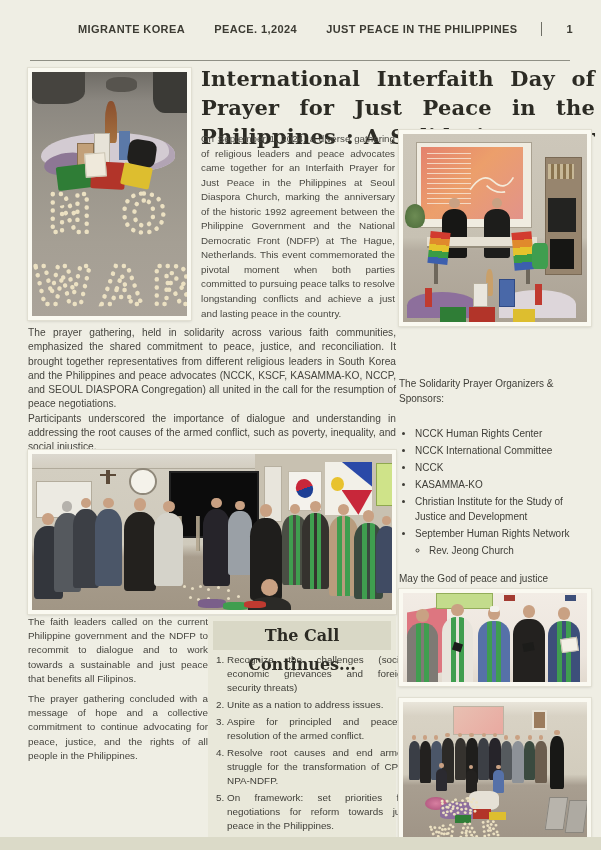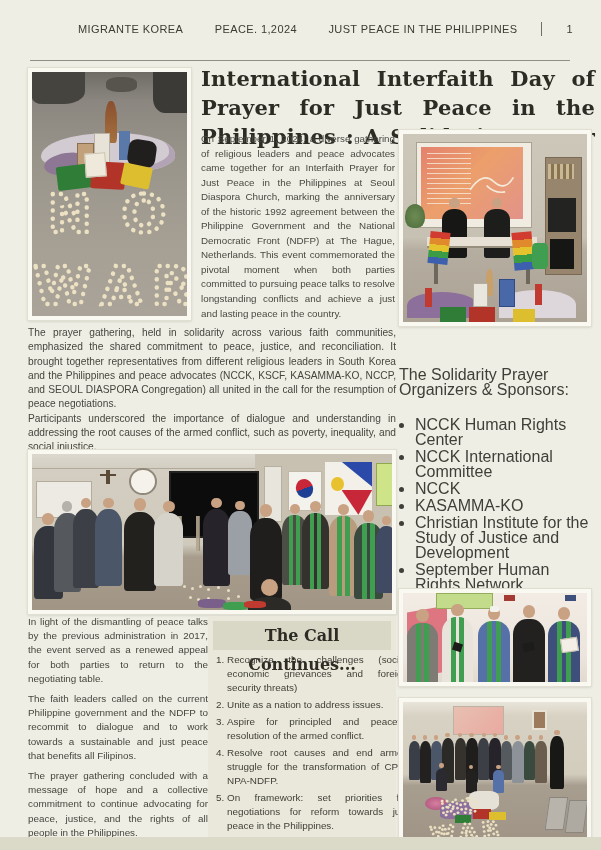"MIGRANTE KOREA" .hdr { font-weight: normal -> bold }
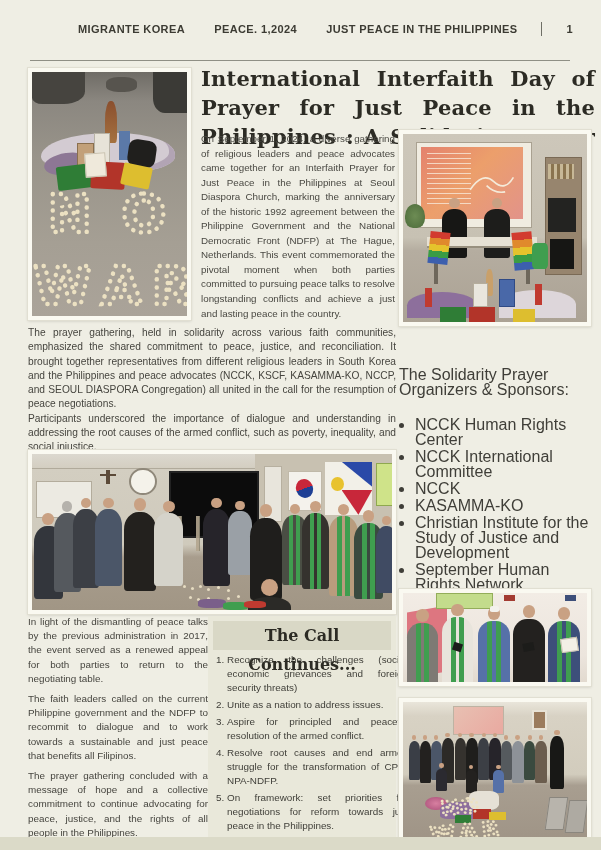"The Solidarity Prayer Organizers &" .thanks-body { font-size: 16px -> 10px; top: 367px -> 376px }
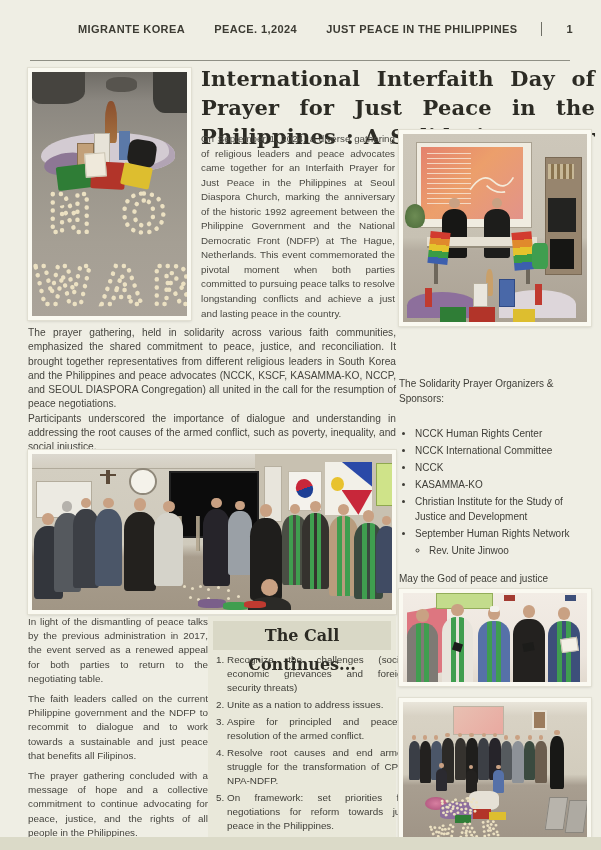"Rev. Unite Jinwoo" span { text: Unite Jinwoo -> Jeong Church }
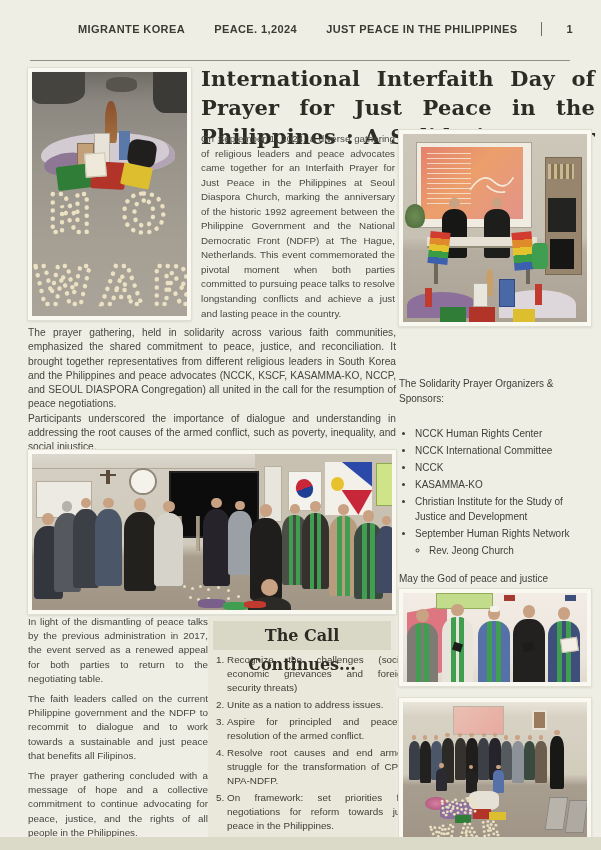"In light of the dismantling" p { html: <p>In light of the dismantling of peace talks by the previous administration in 2017, the event served as a renewed appeal for both parties to return to the negotiating table.</p> -> none }
